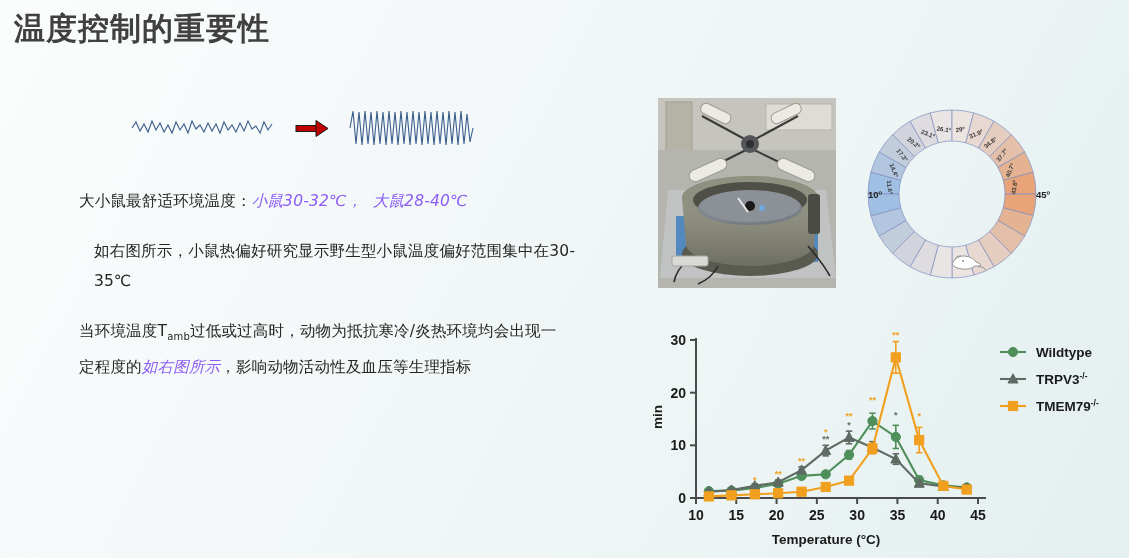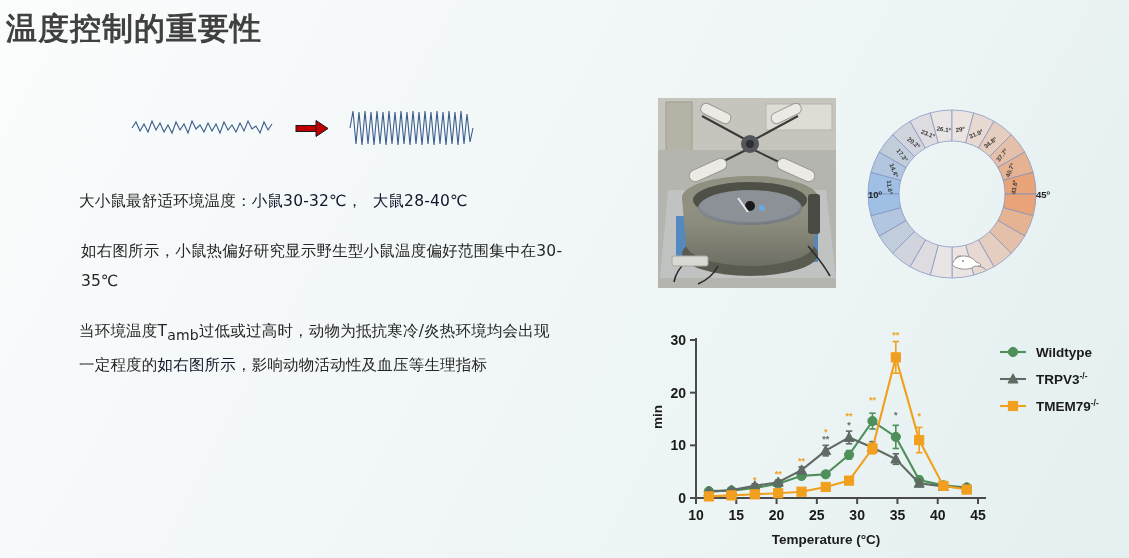"温度控制的重要性" #slide-title { left: 6px -> 14px }
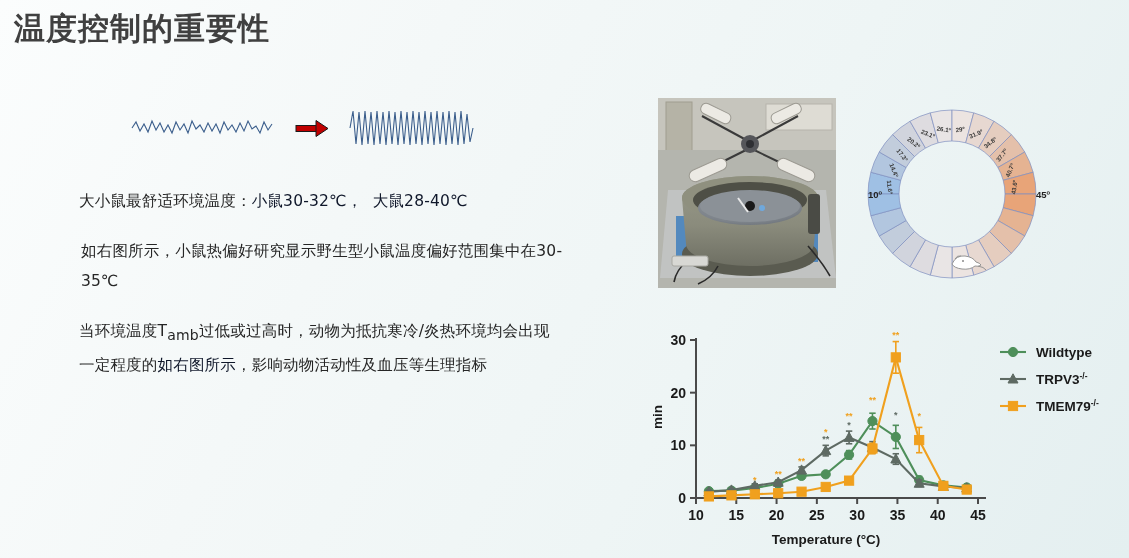"小鼠30-32℃，" .red { color: #0f172a -> #8b5cf6; font-style: none -> italic }
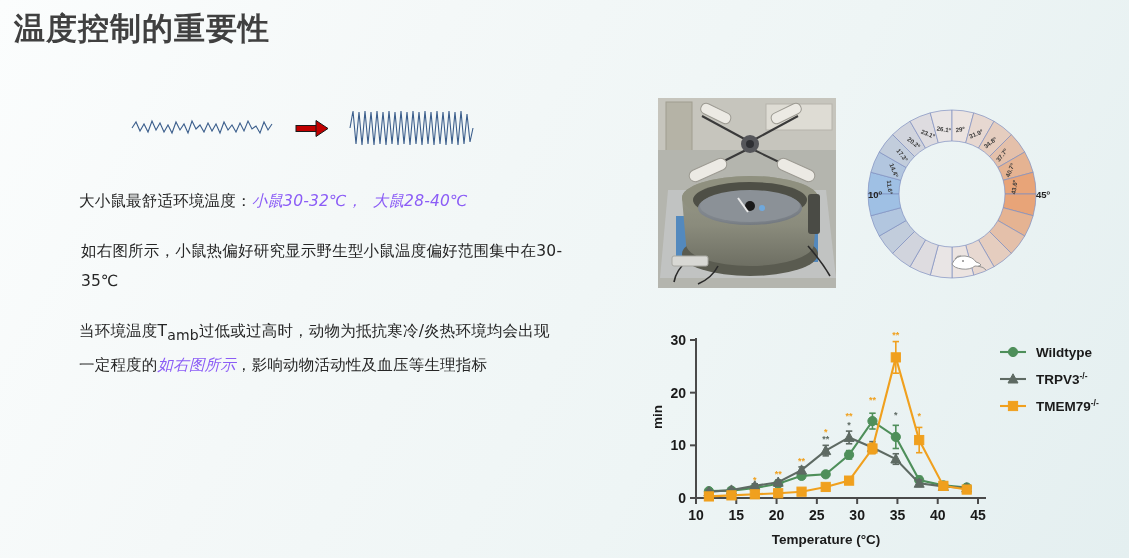"如右图所示，小鼠热偏好研究显示野生型小鼠温度偏好范围集中在30-35℃" #para-2 { left: 81px -> 94px }
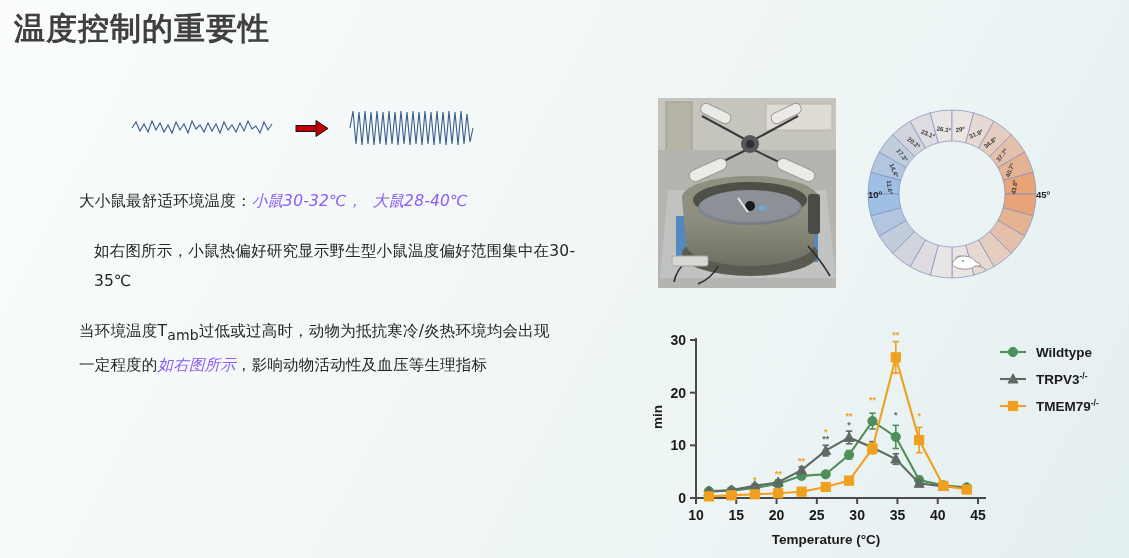"amb" .sub { font-size: 14px -> 10px }
